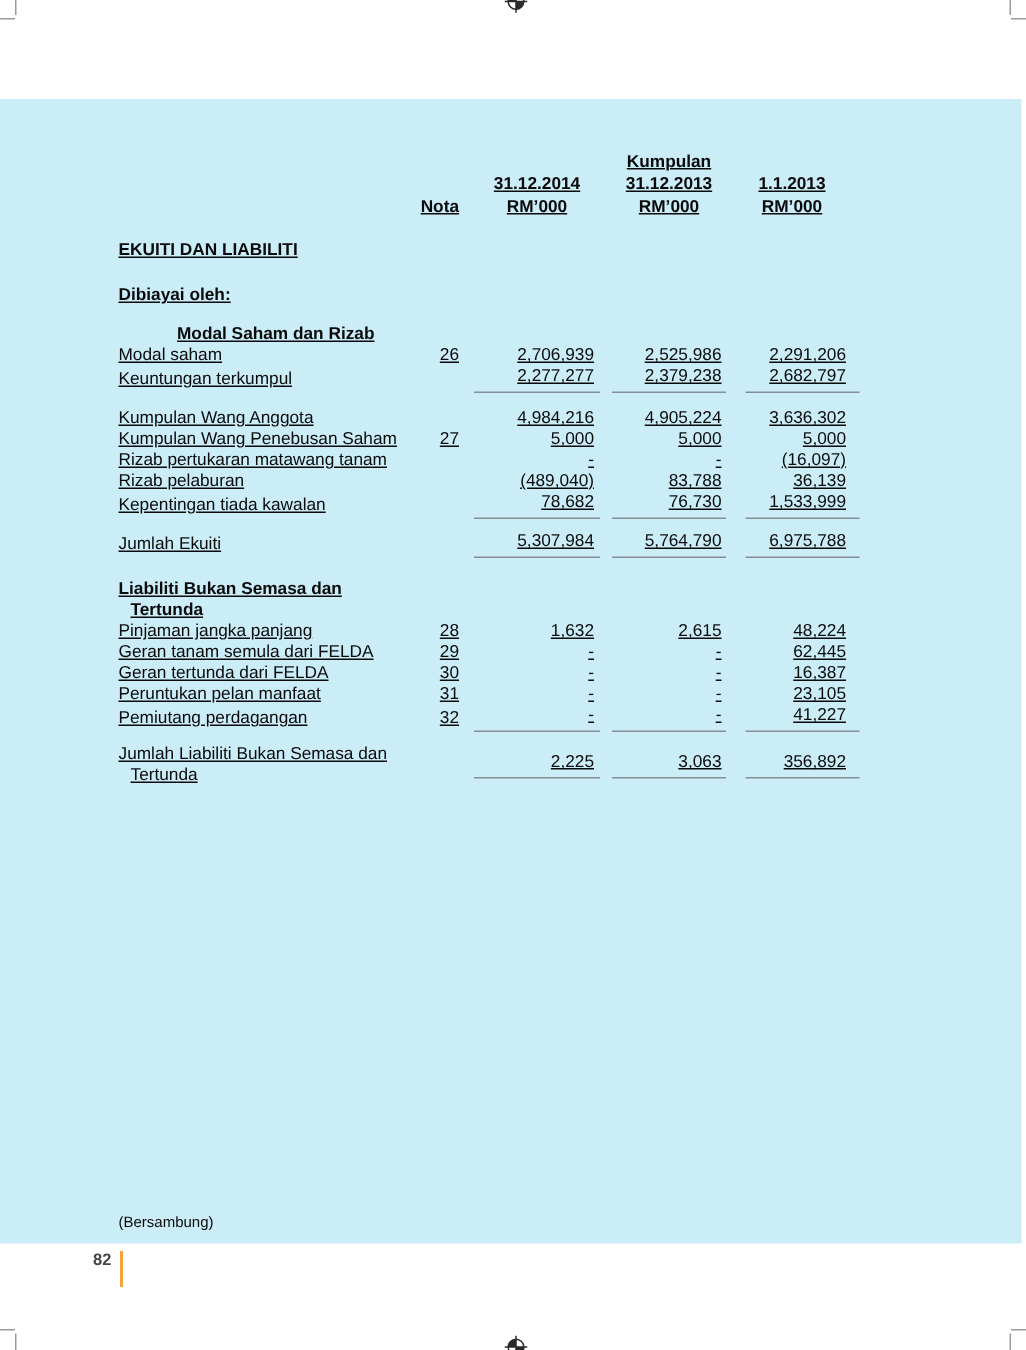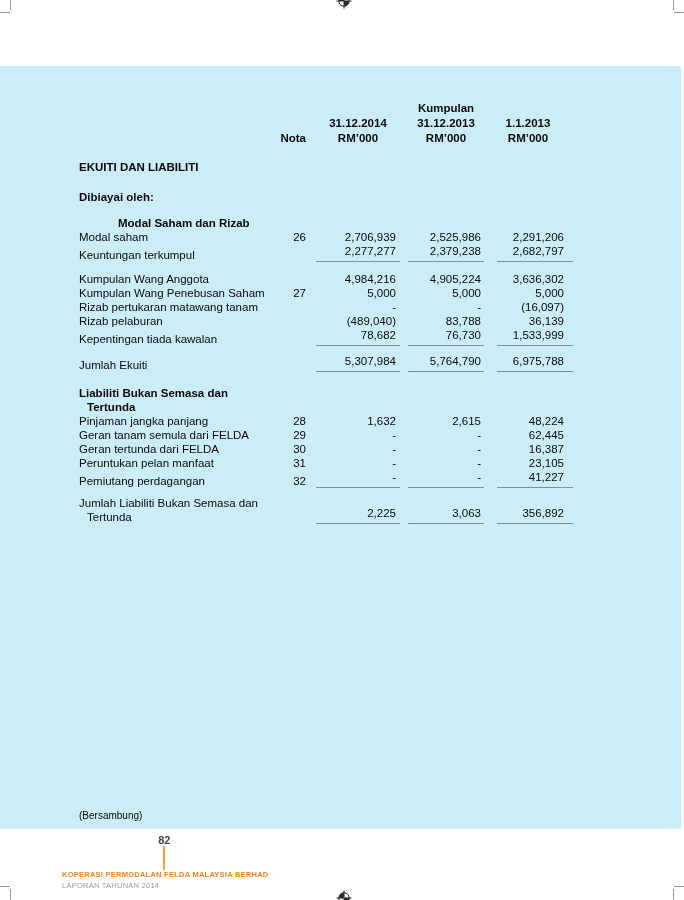"Kumpulan" .trow, .hrow { align-items: flex-end -> center; text-decoration: none -> underline }
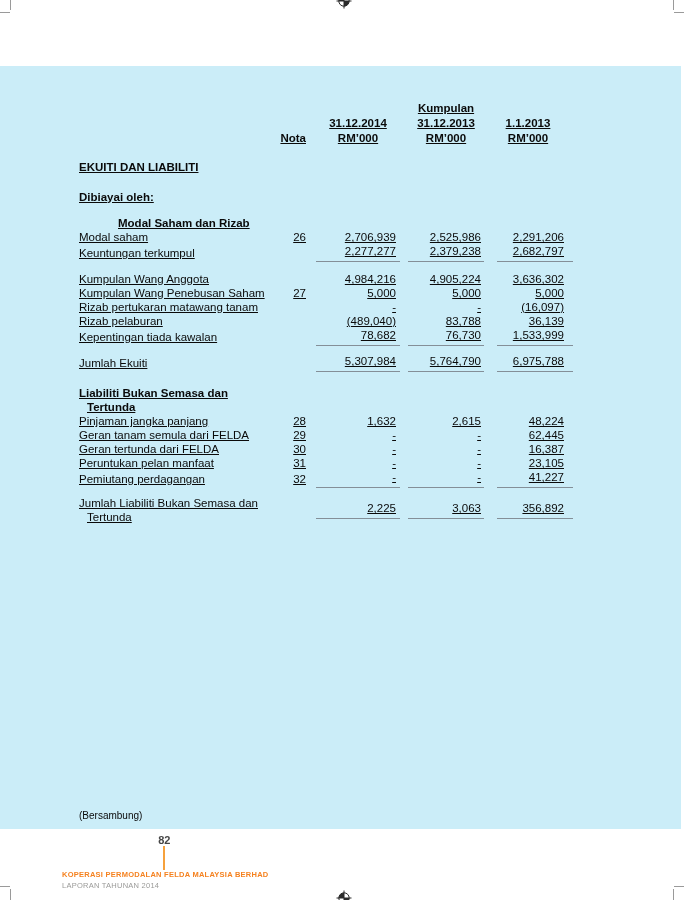"82" .footer { align-items: center -> flex-start; flex-direction: column -> none }
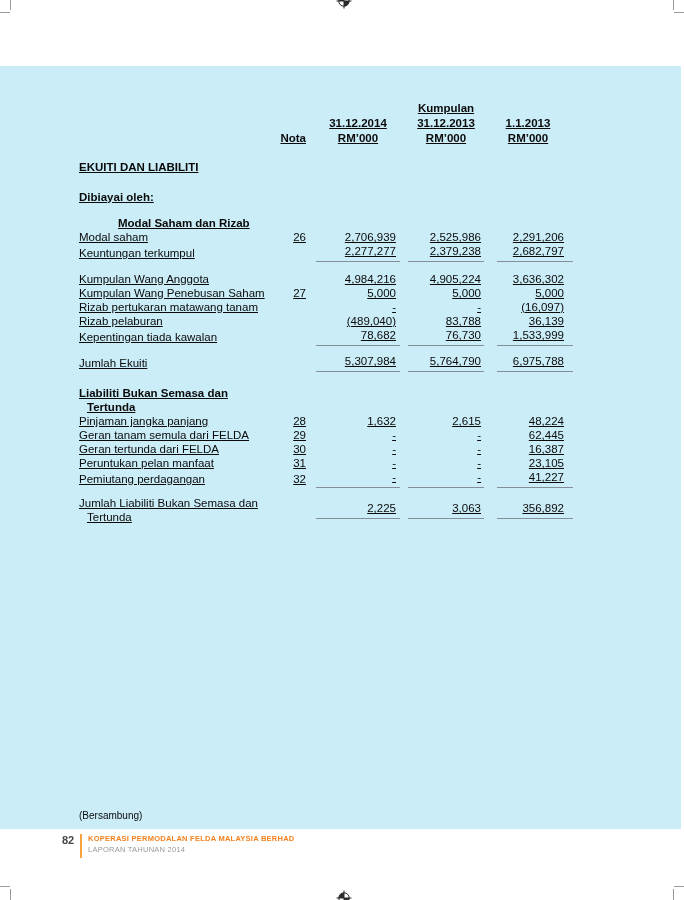"KOPERASI PERMODALAN FELDA MALAYSIA" span { html: <span> <div>KOPERASI PERMODALAN FELDA MALAYSIA BERHAD</div> <div>LAPORAN TAHUNAN 2014</div> </span> -> none }
